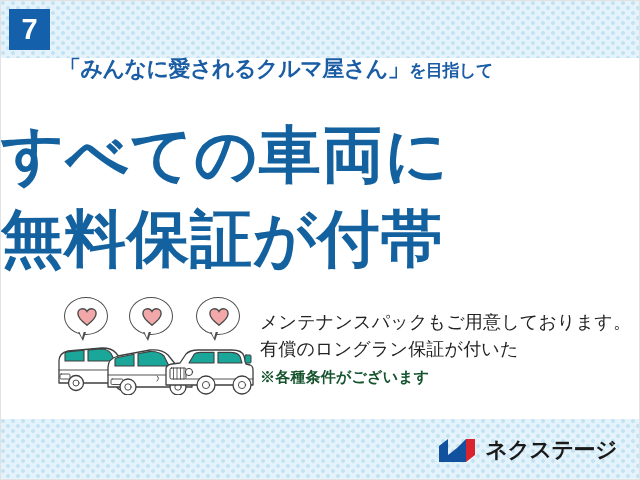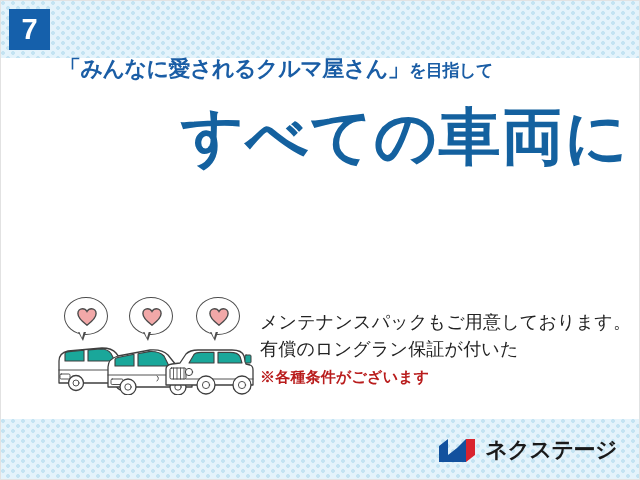"すべての車両に" #headline { text-align: right -> left; top: 94px -> 112px }
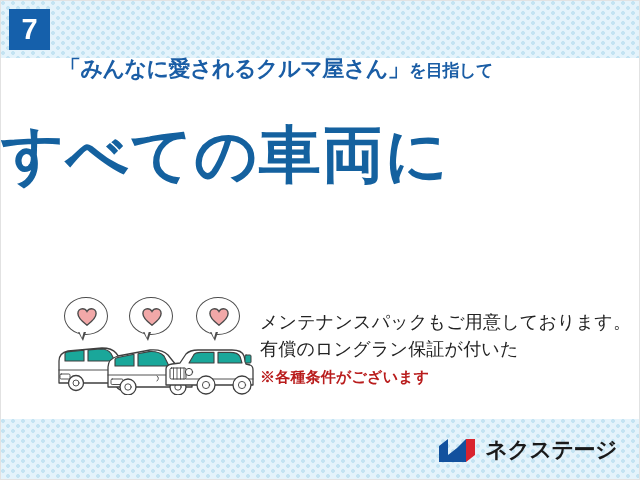"無料保証が付帯" div.line { html: none -> <div>無料保証が付帯</div> }
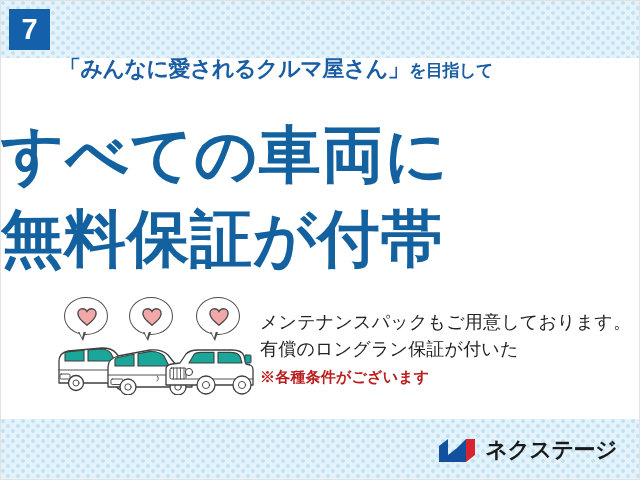"※各種条件がございます" #body-copy .bnote { color: #b91c1c -> #14532d }
